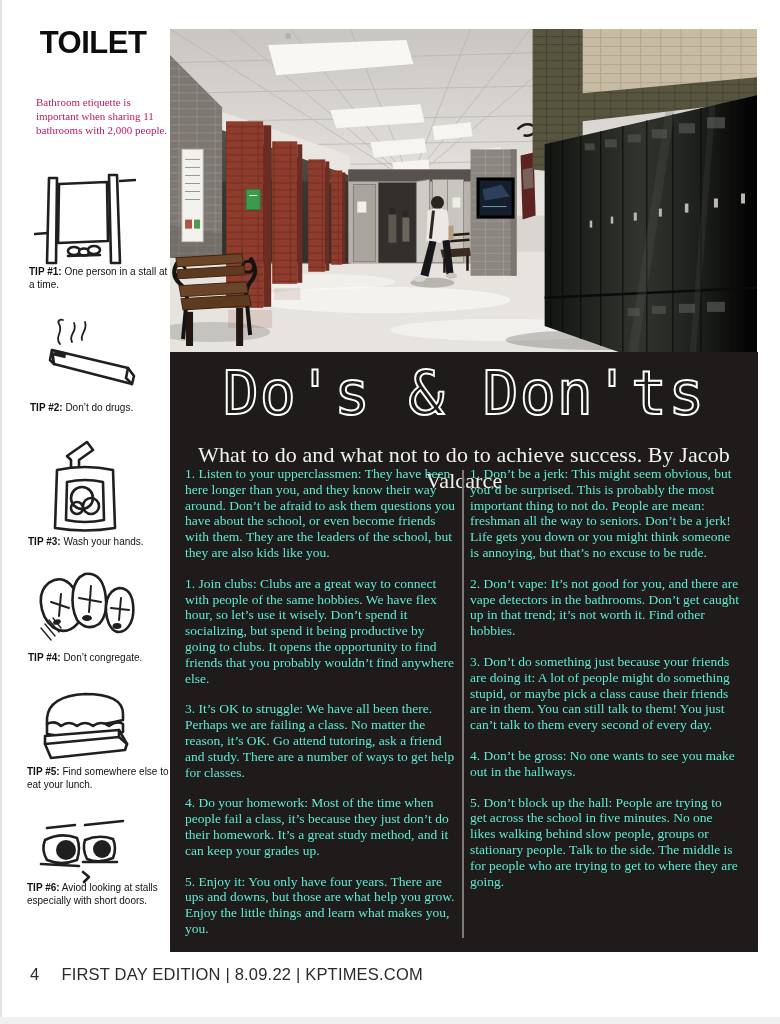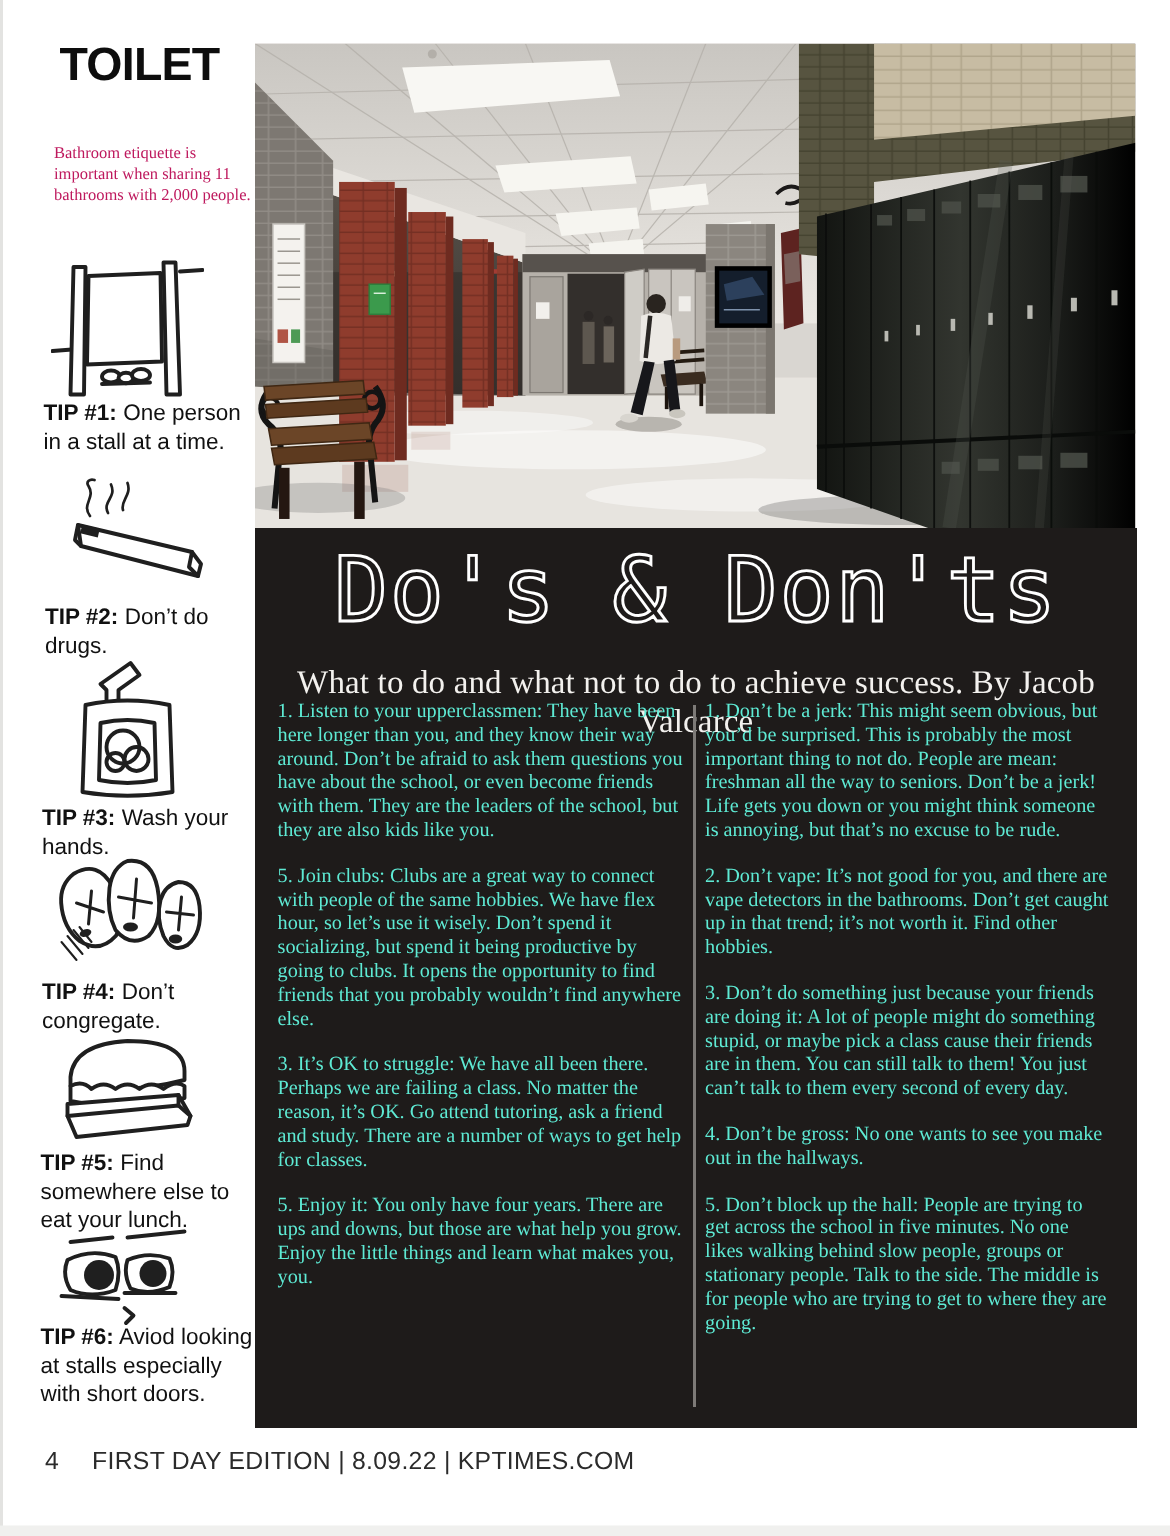"TIP #1: One person in" .tip { font-size: 15px -> 10px }
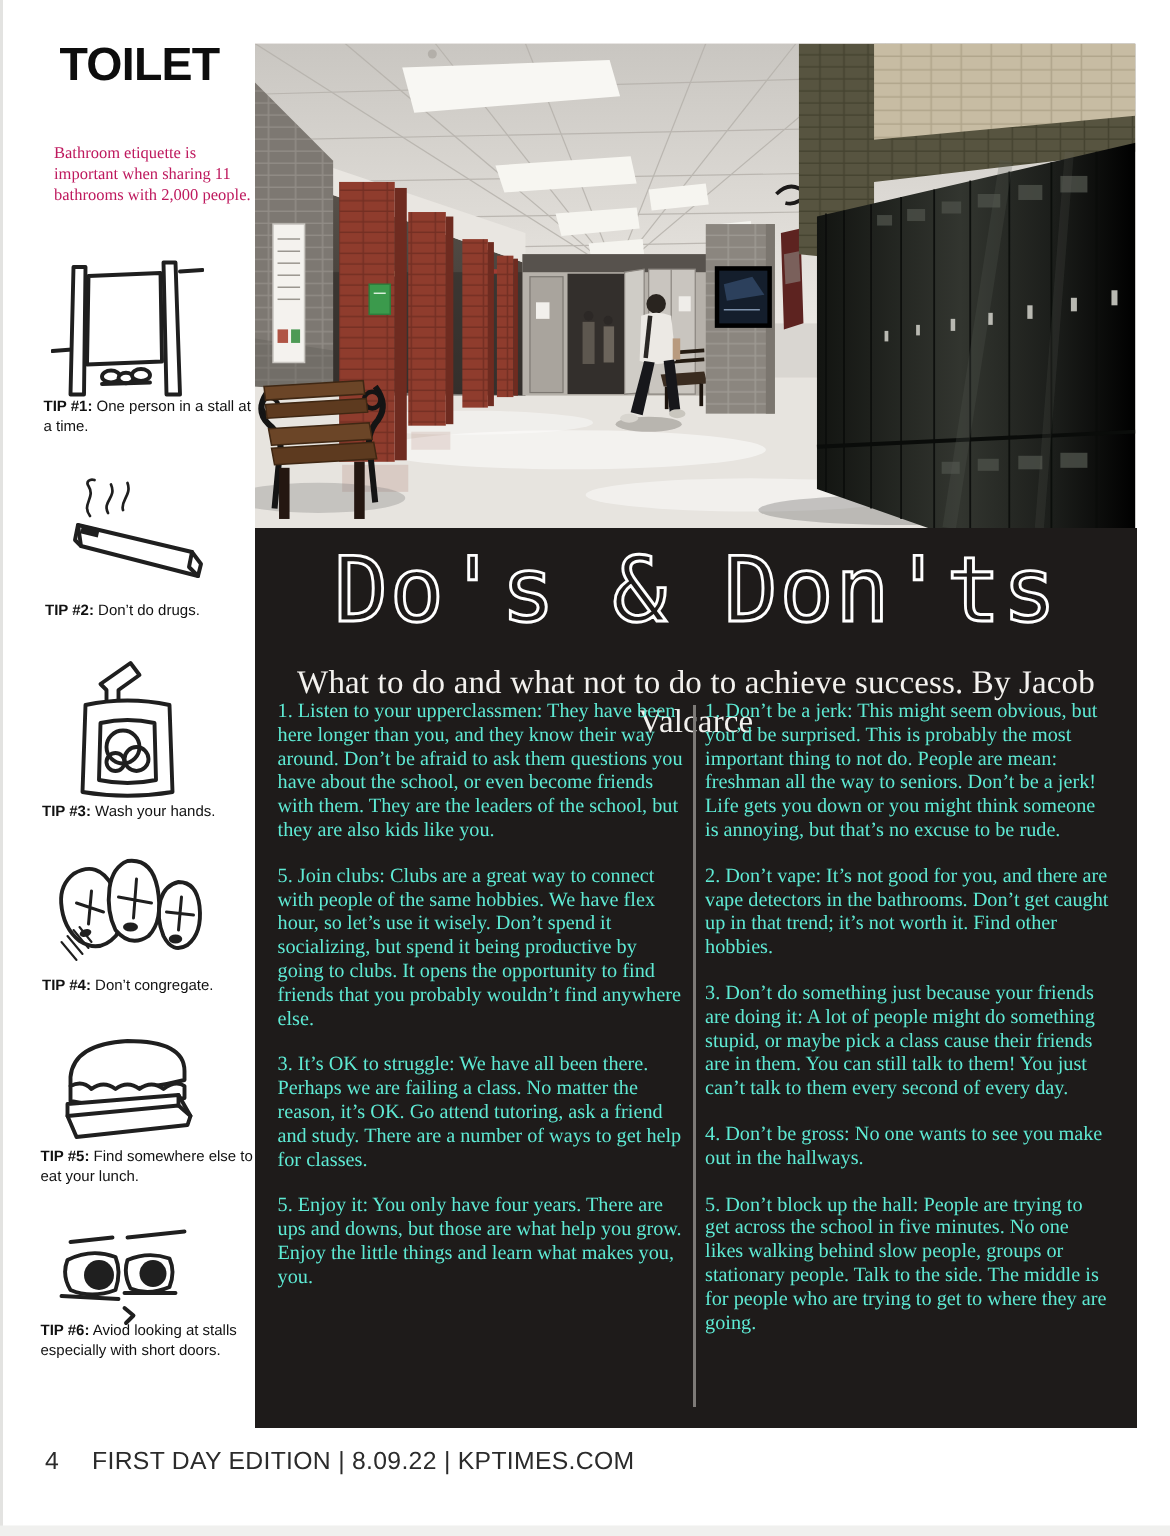"5. Join clubs: Clubs are" p { text: 5 -> 1 }
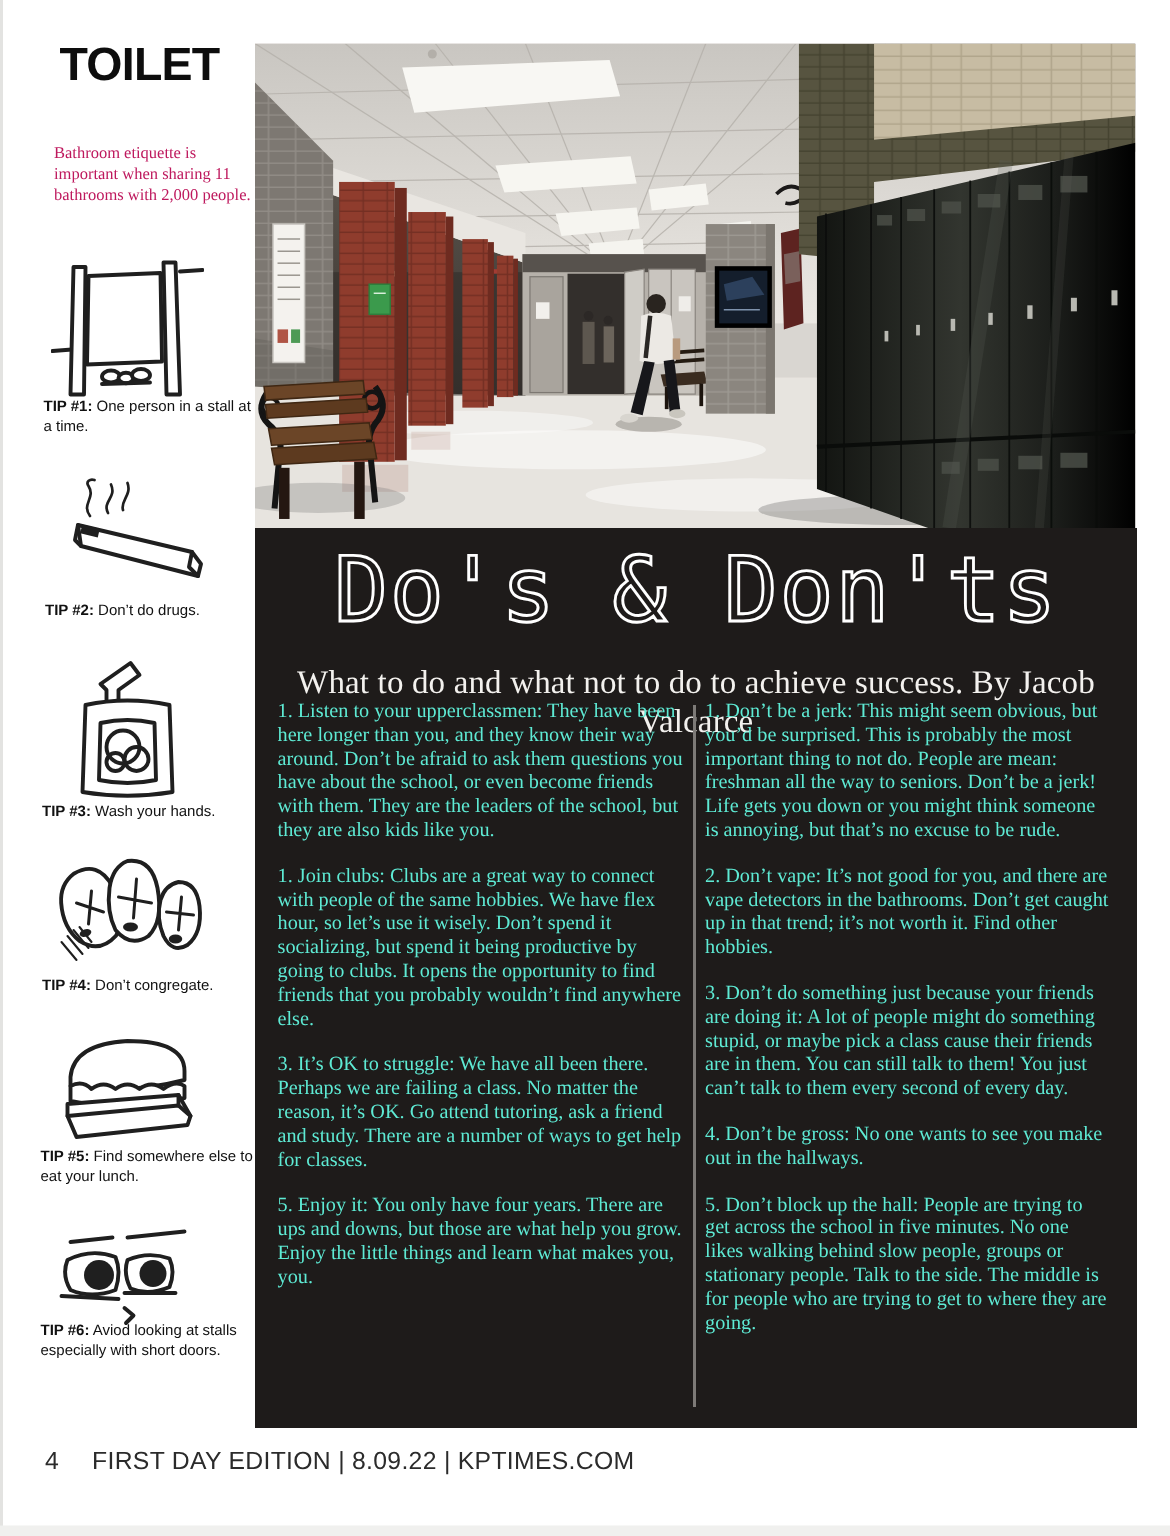"4. Do your homework: Most" p { html: none -> <p>4. Do your homework: Most of the time when people fail a class, it’s because they just don’t do their homework. It’s a great study method, and it can keep your grades up.</p> }
